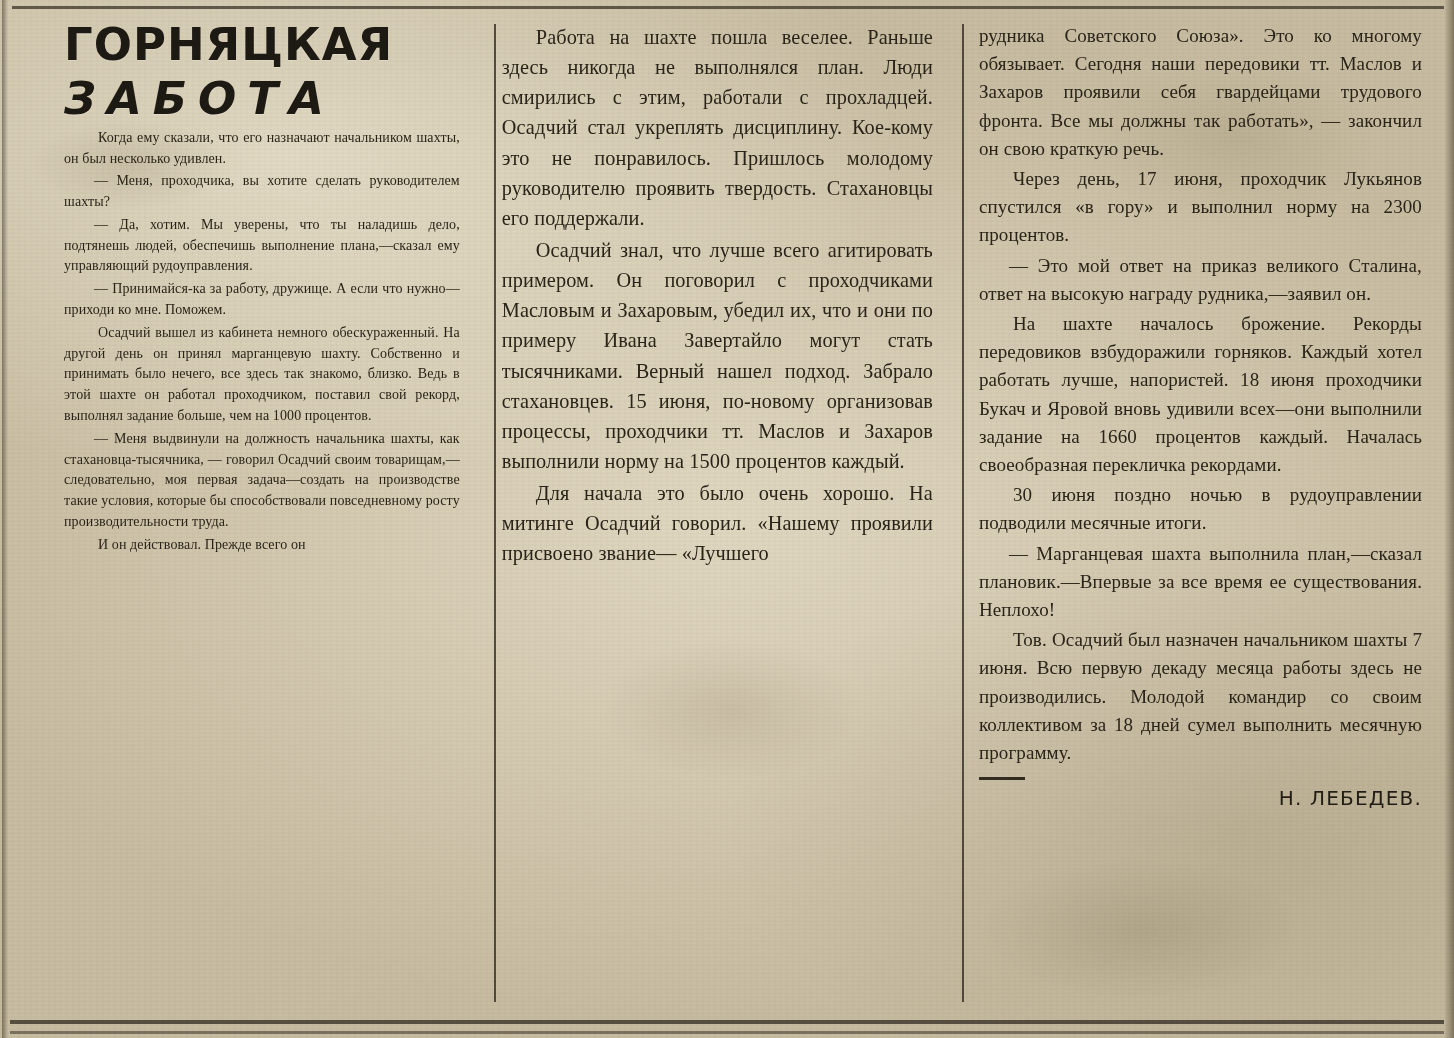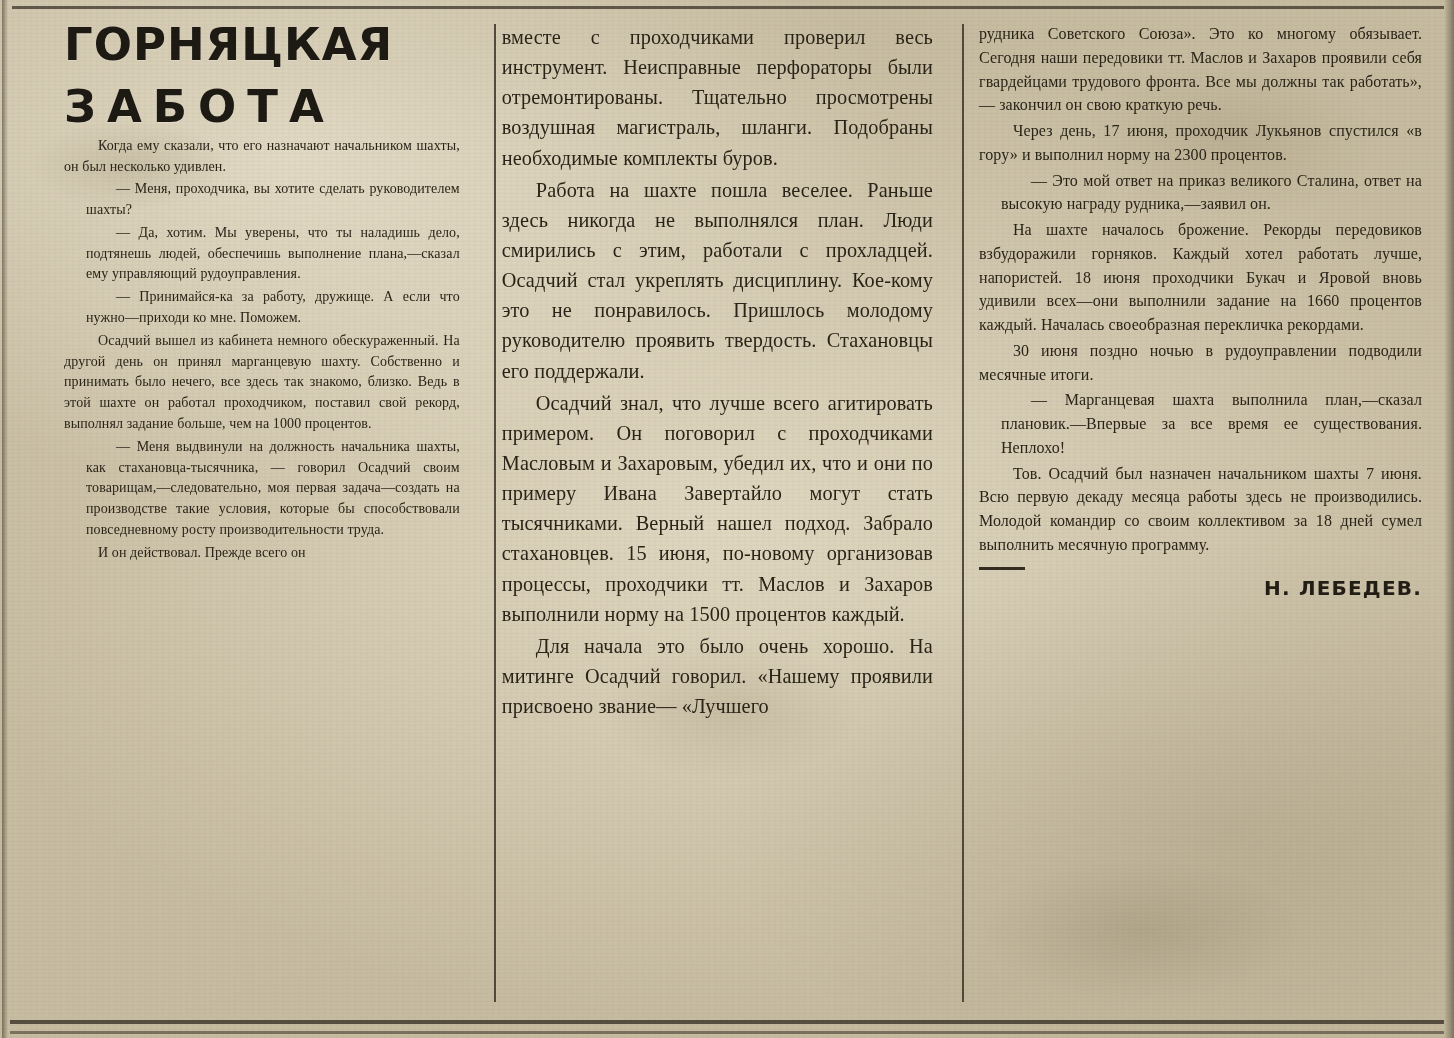"вместе с проходчиками проверил весь" p.para { html: <p>вместе с проходчиками проверил весь инструмент. Неисправные перфораторы были отремонтированы. Тщательно просмотрены воздушная магистраль, шланги. Подобраны необходимые комплекты буров.</p> -> none }
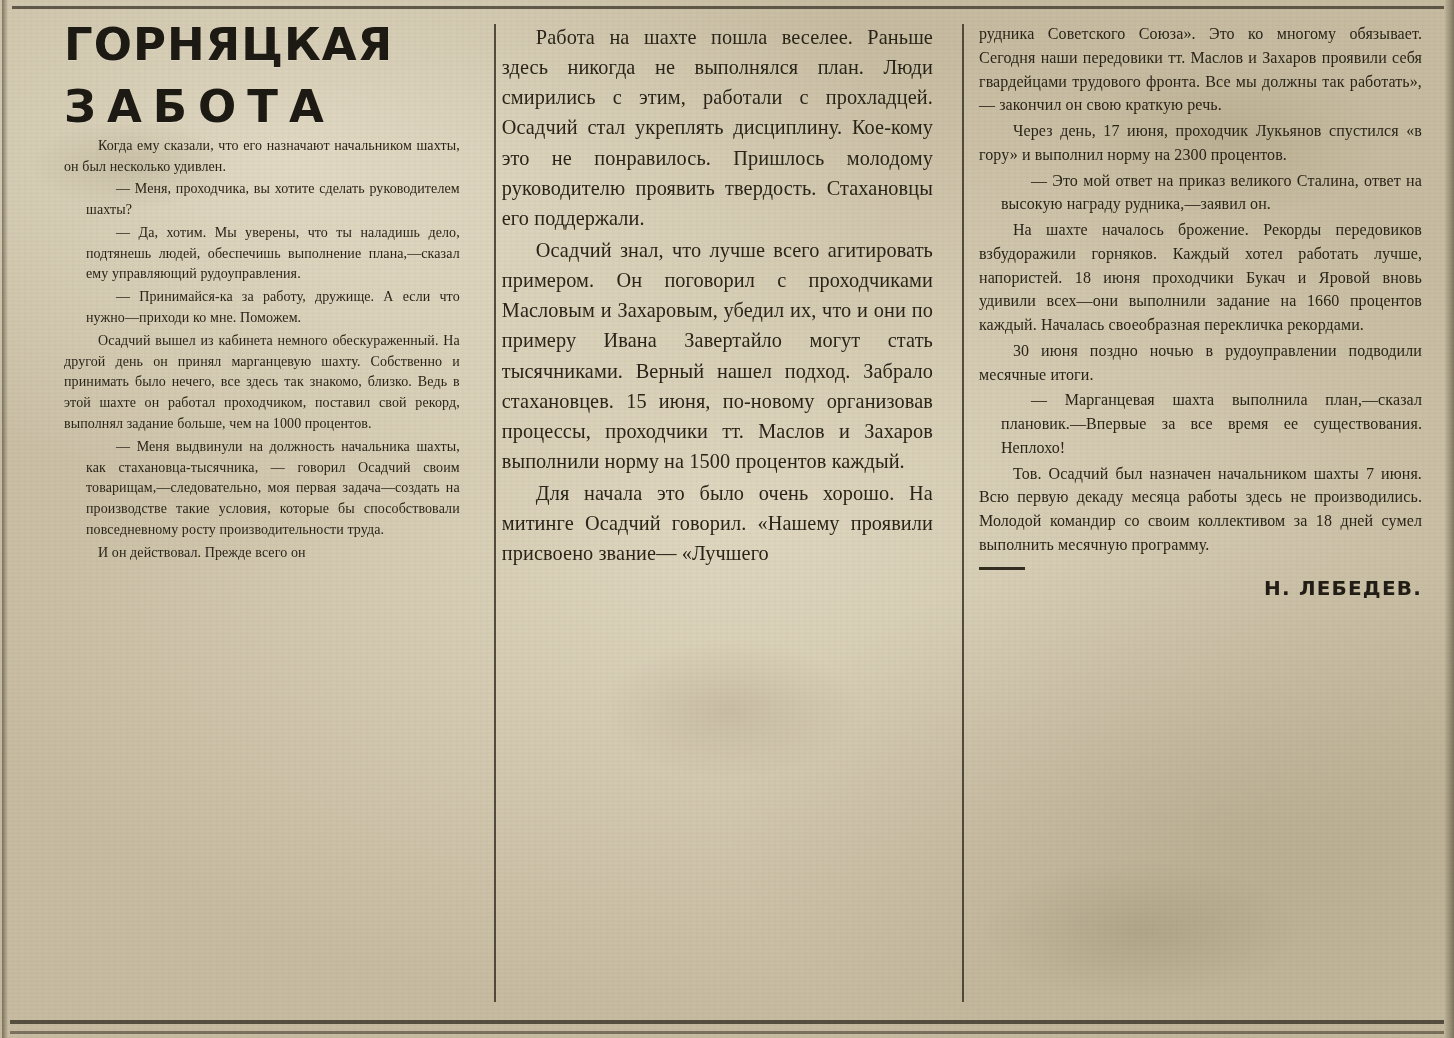"рудника Советского Союза». Это ко" .col-3 p.para { font-size: 16px -> 19px }
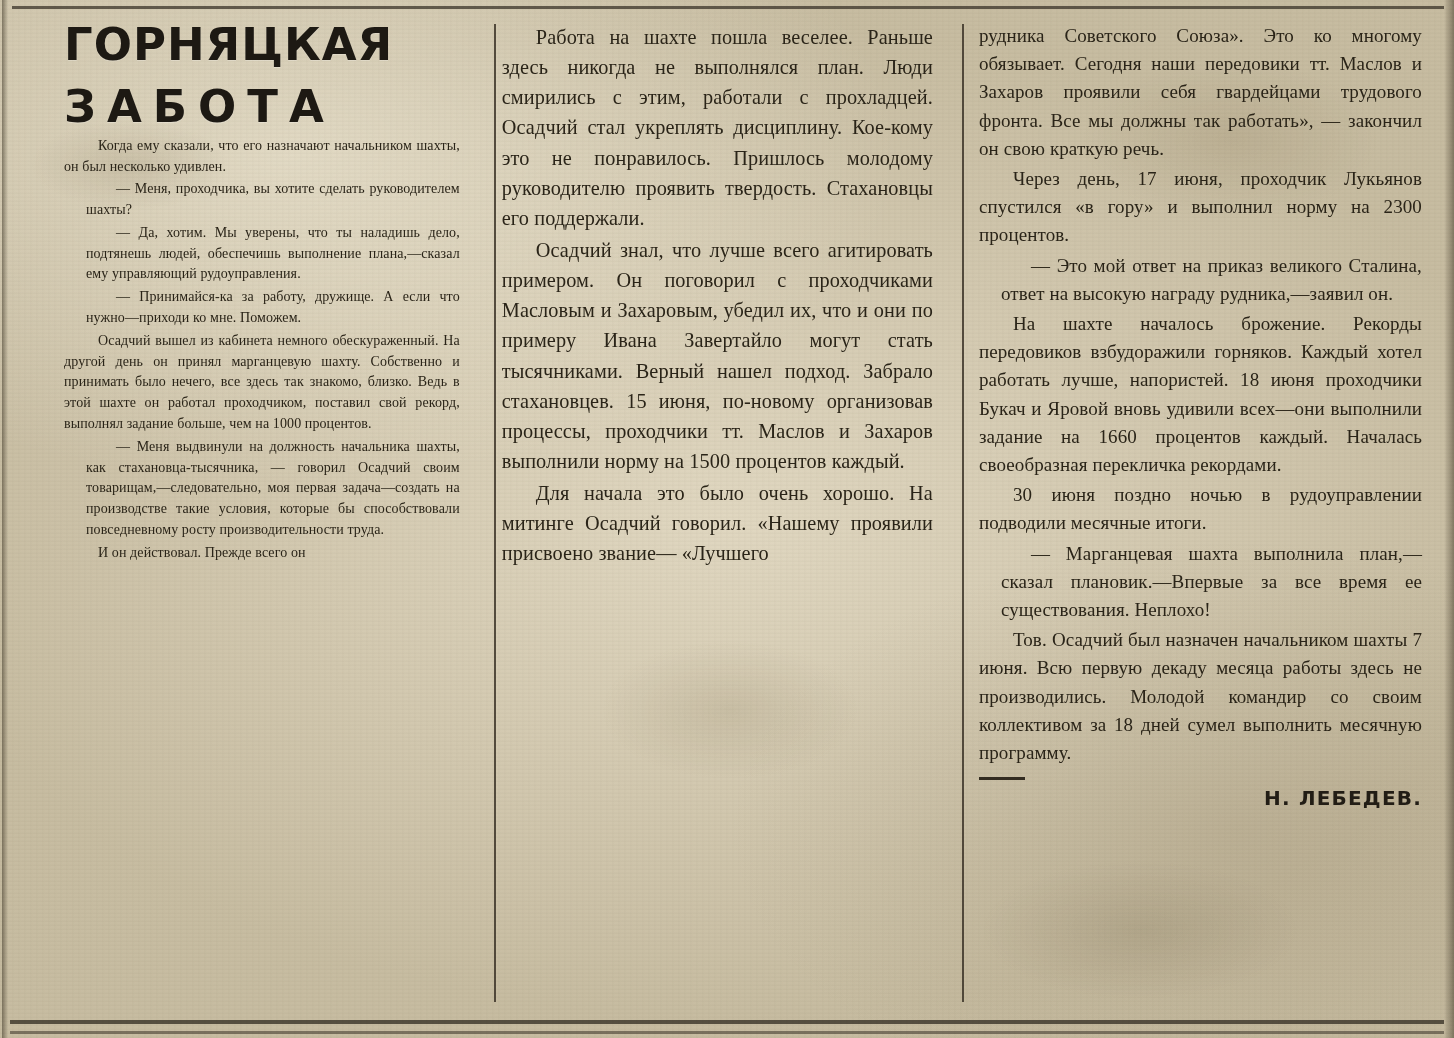"ЗАБОТА" .headline .l2 { font-style: none -> italic; margin-top: 16px -> 8px }
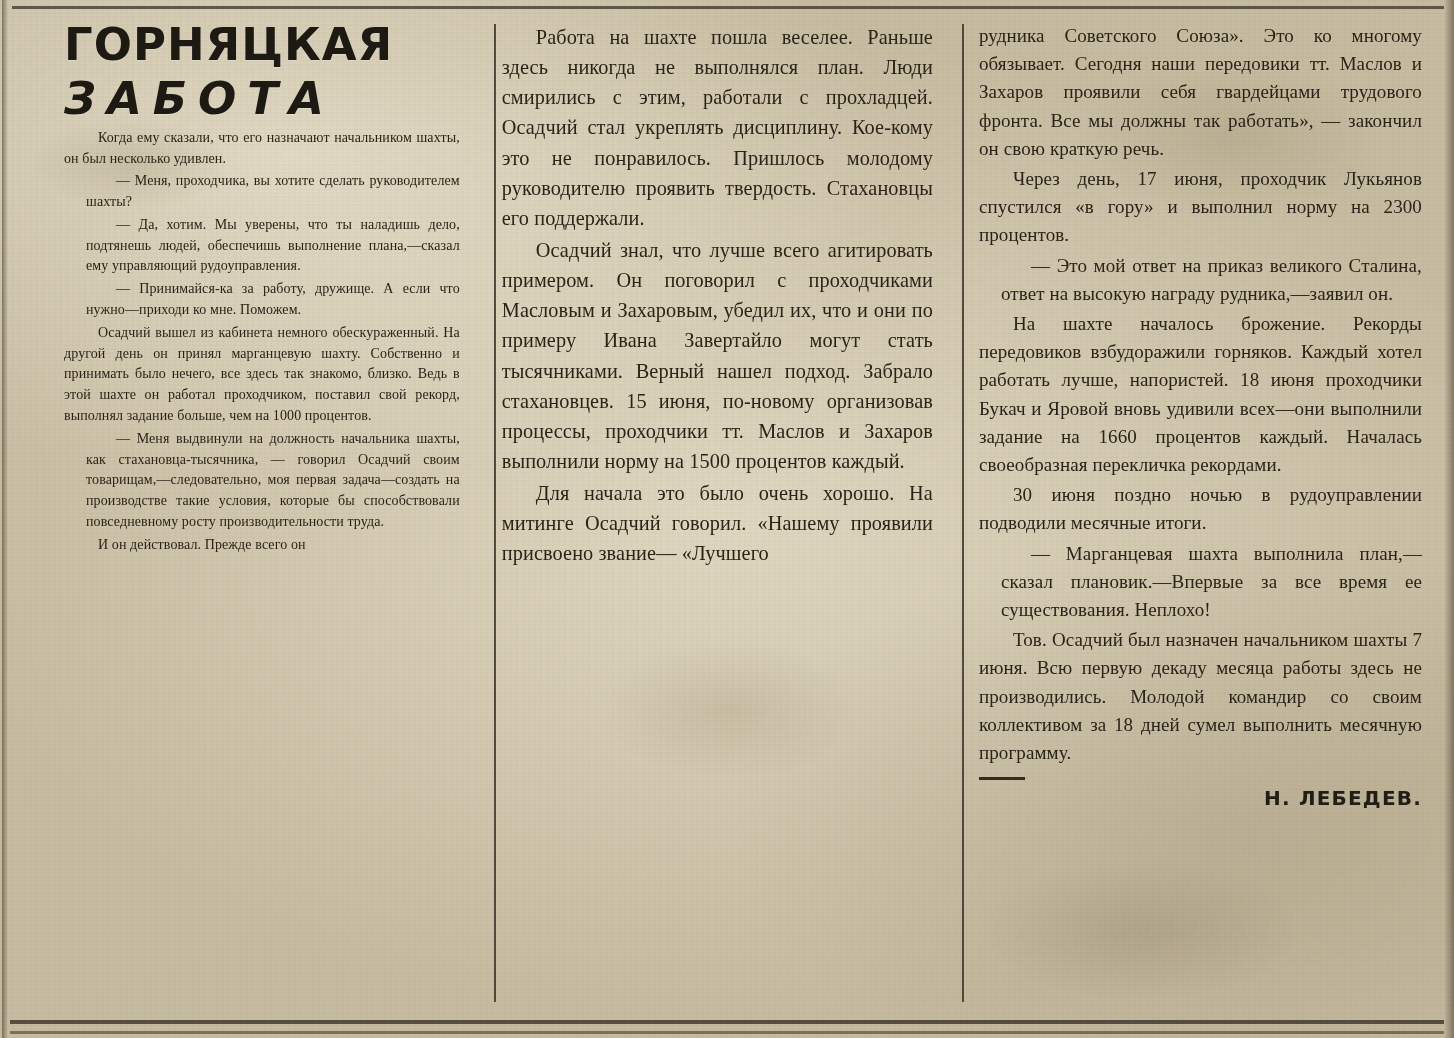"— Меня, проходчика, вы хотите" p.para.dash { margin-left: 22px -> none }
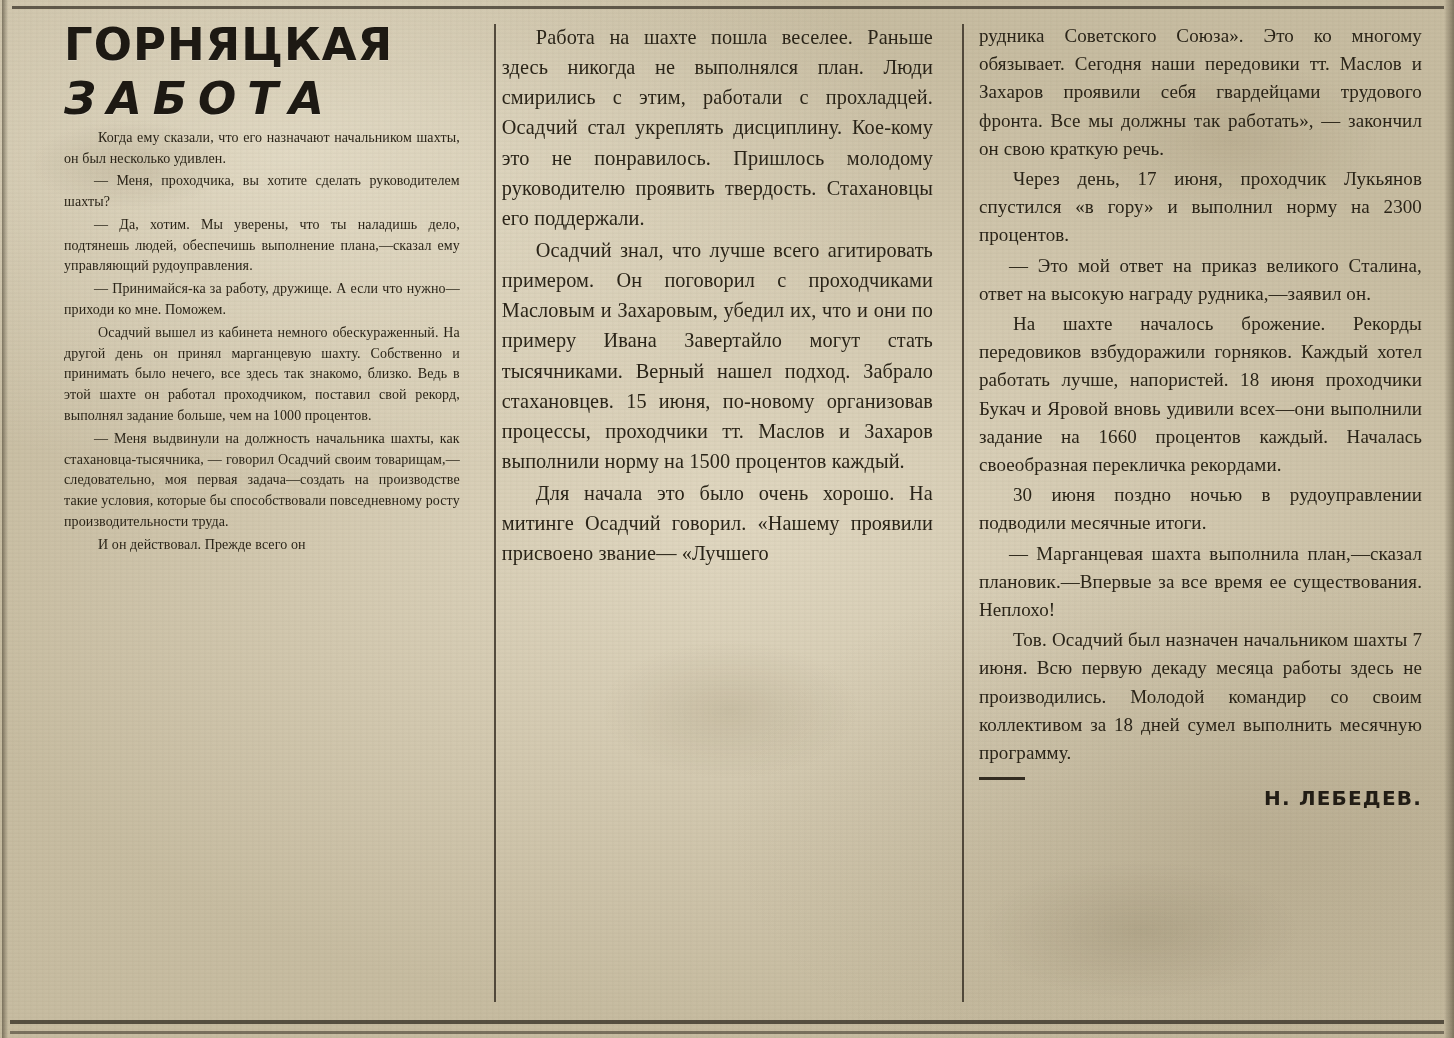"Н. ЛЕБЕДЕВ." .signature { font-weight: bold -> normal }
